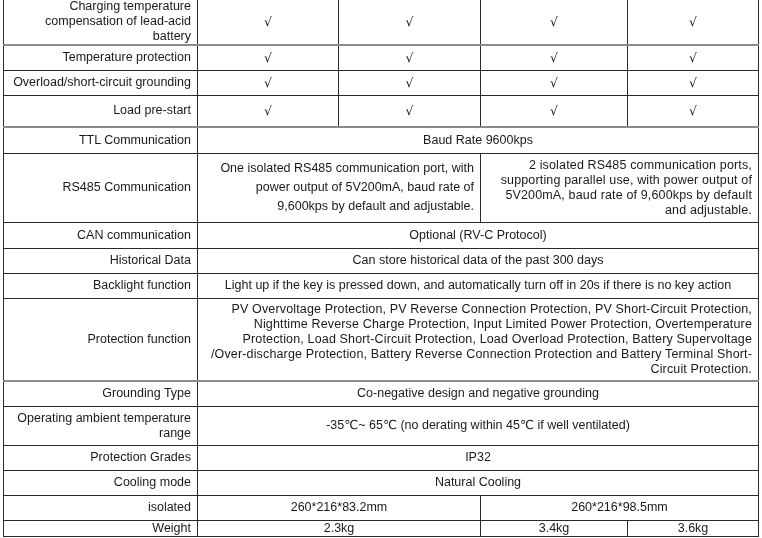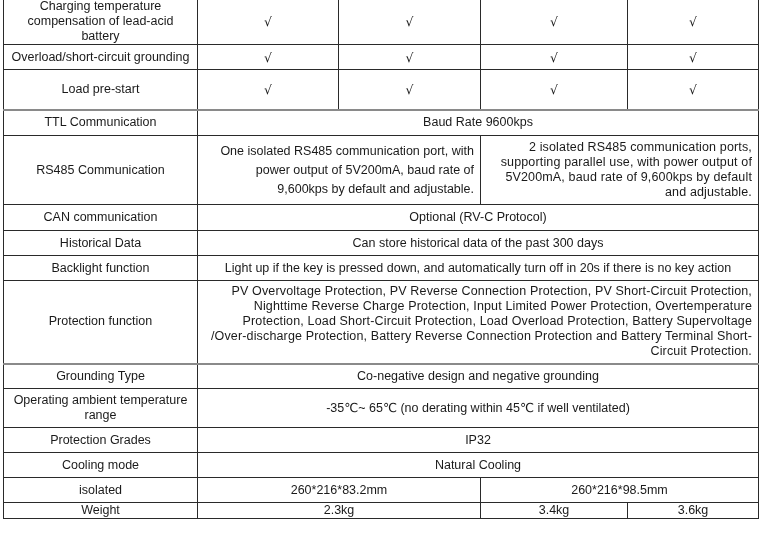"Charging temperature compensation of" .label { text-align: center -> right }
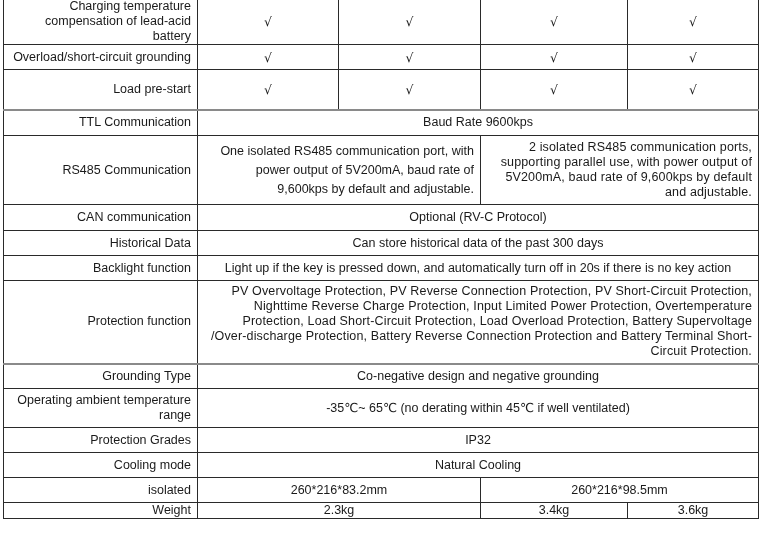"Temperature protection" tr.thick-top { html: none -> <tr> <td>Temperature protection</td> <td>√</td> <td>√</td> <td>√</td> <td>√</td> </tr> }
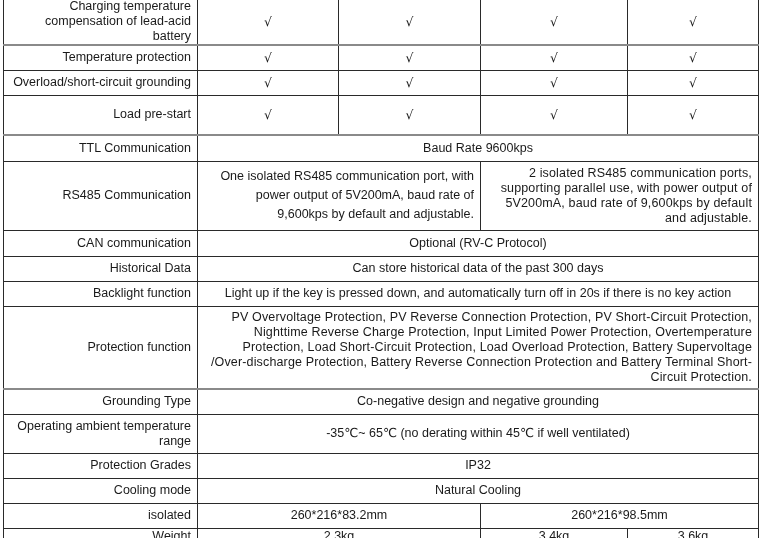"Load pre-start" tr { height: 40px -> 32px }
